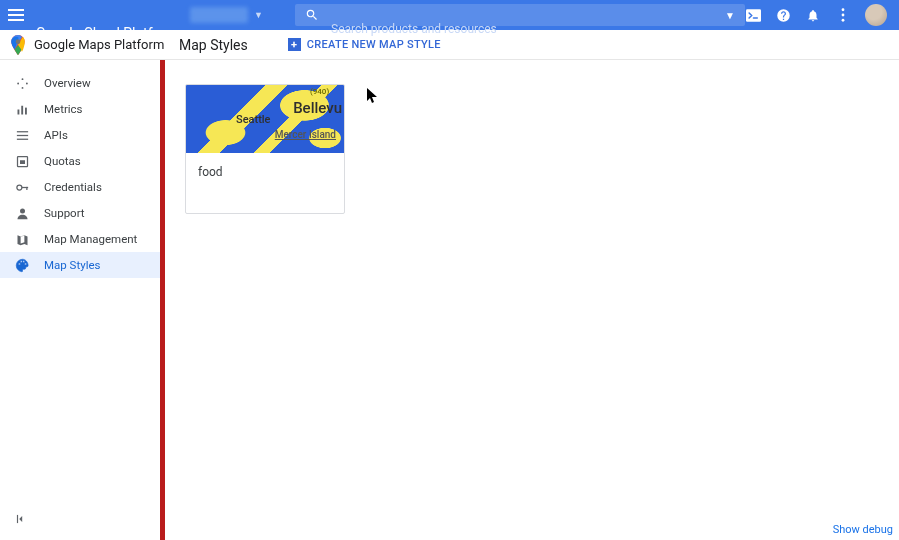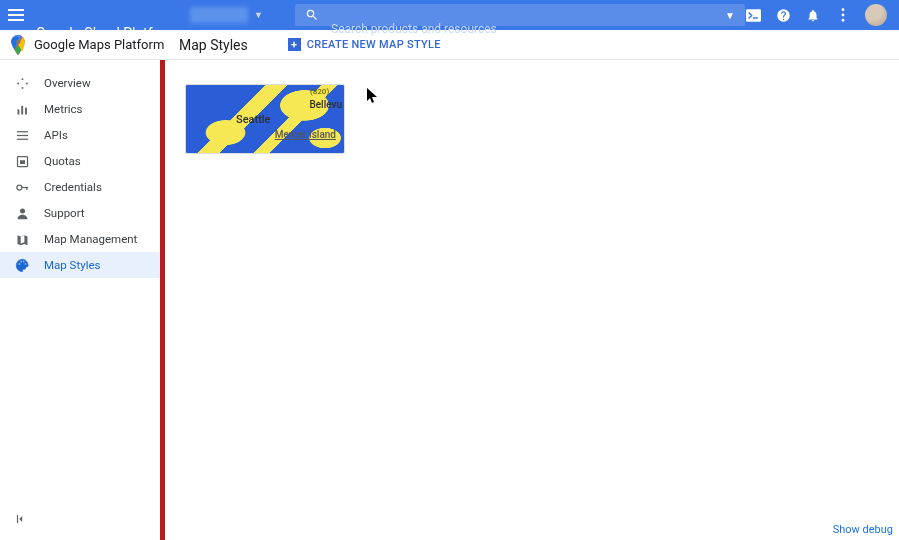"(820)" span.thumb-label { text: 820 -> 940 }
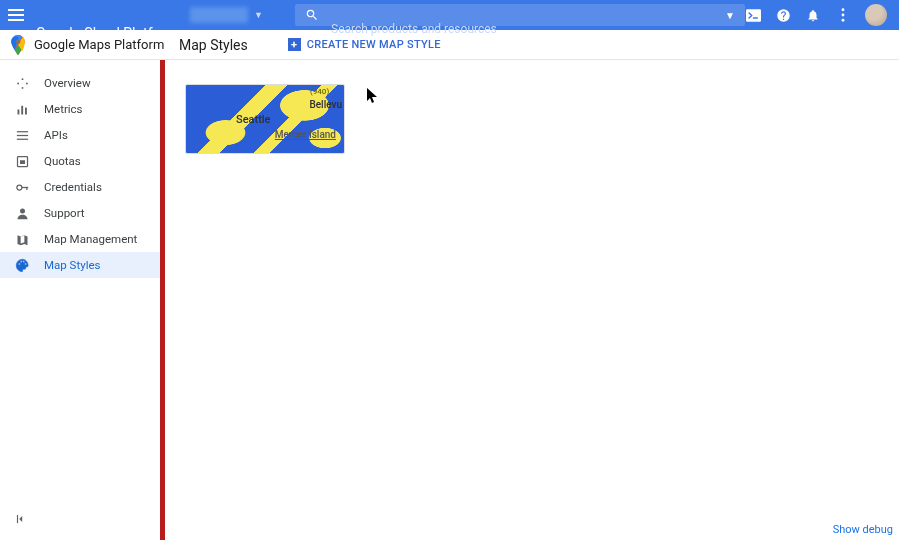"Bellevu" .thumb-bellevue { font-size: 10px -> 15px }
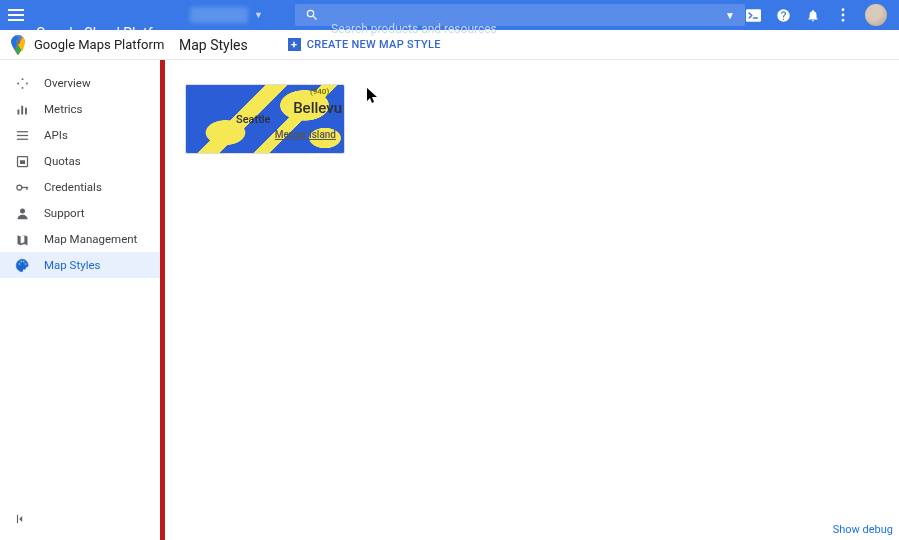"food" div.card-body { html: none -> <div> <div>food</div> </div> }
